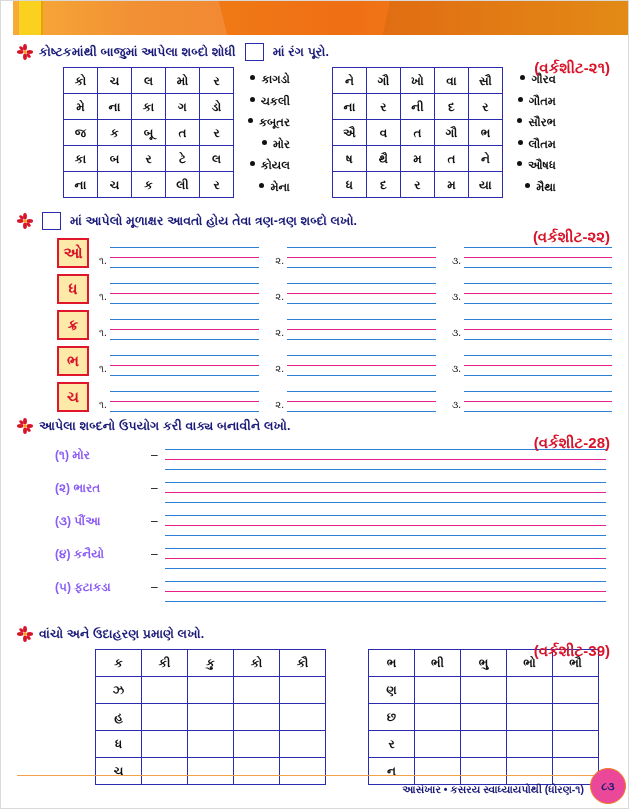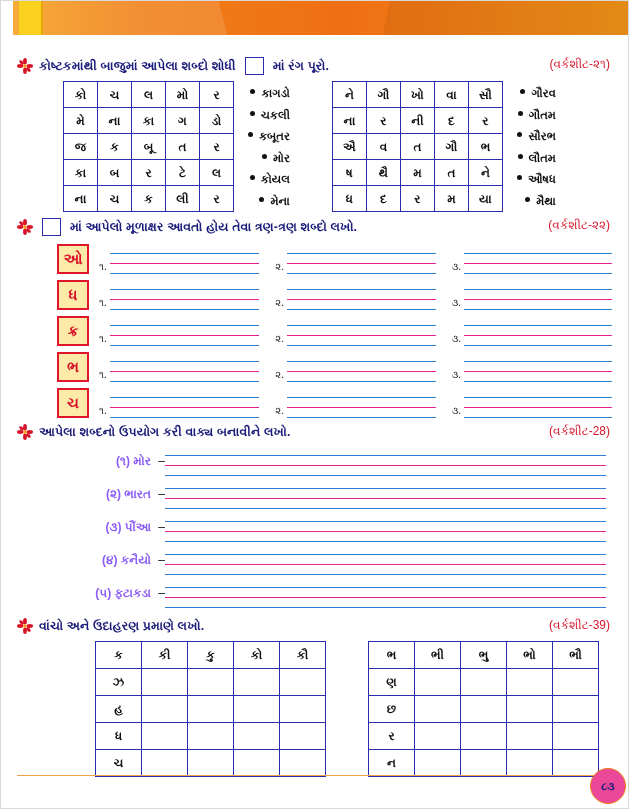"કોષ્ટકમાંથી બાજુમાં આપેલા શબ્દો શોધી" .content { padding: 22px 16px 0 16px -> 8px 16px 0 16px }
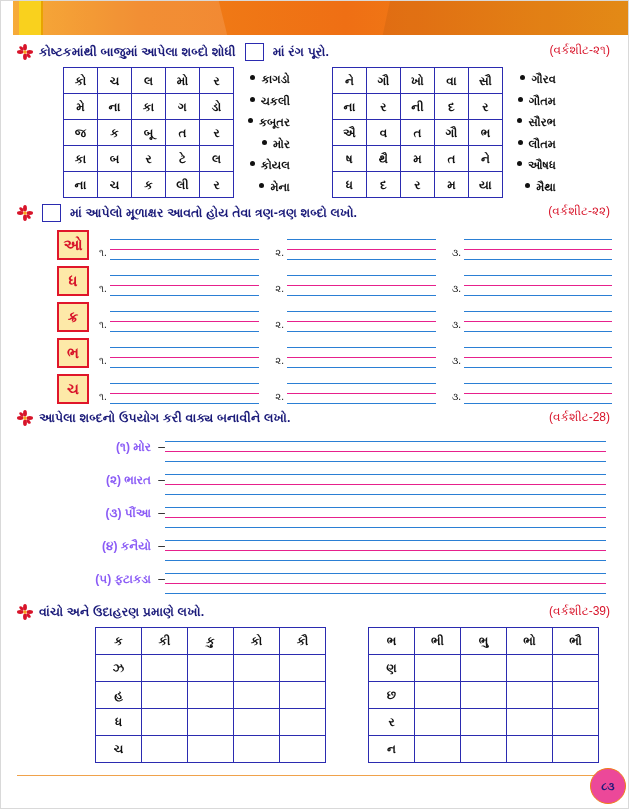"(વર્કશીટ-૨૧)" .ws-tag { font-size: 12px -> 15px; font-weight: normal -> bold; top: 0 -> 16px }
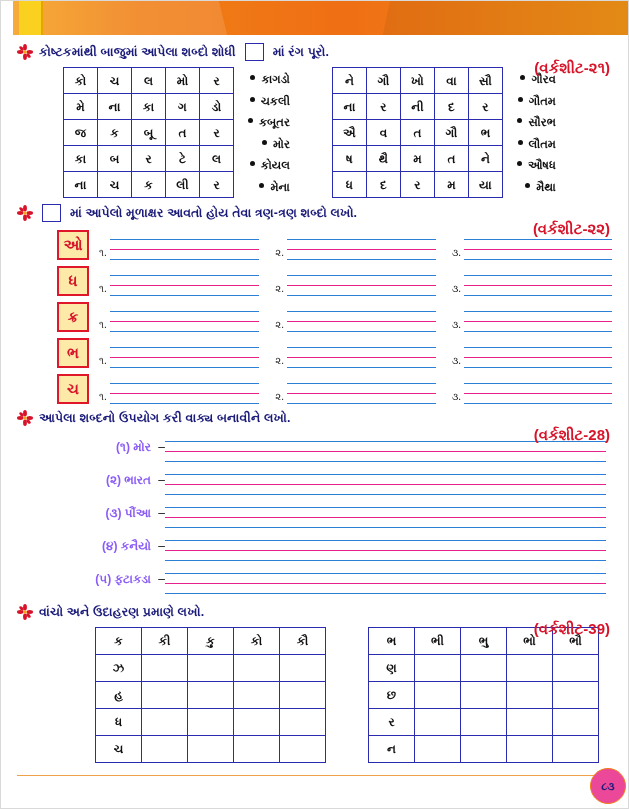"માં આપેલો મૂળાક્ષર આવતો હોય" div.section { margin-top: 6px -> 14px }
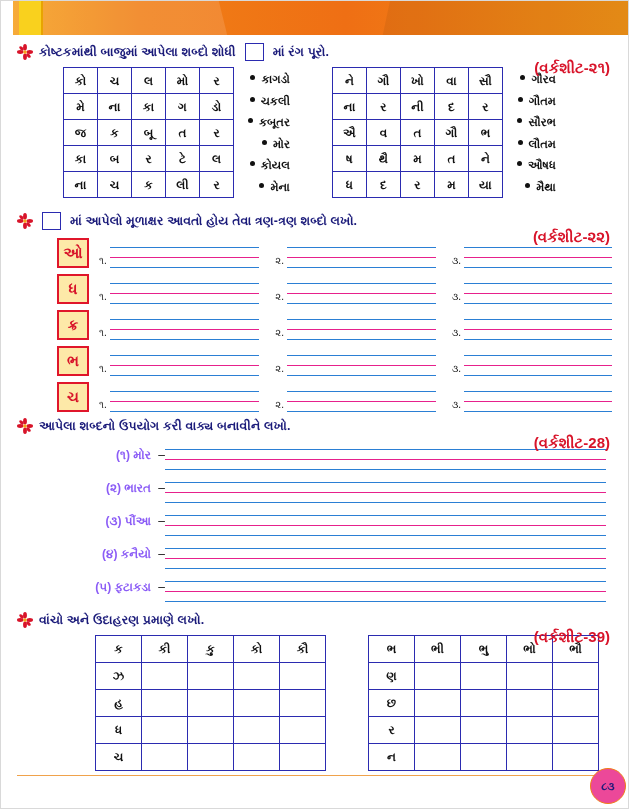"આપેલા શબ્દનો ઉપયોગ કરી વાક્ય" div.section { text-align: right -> none }
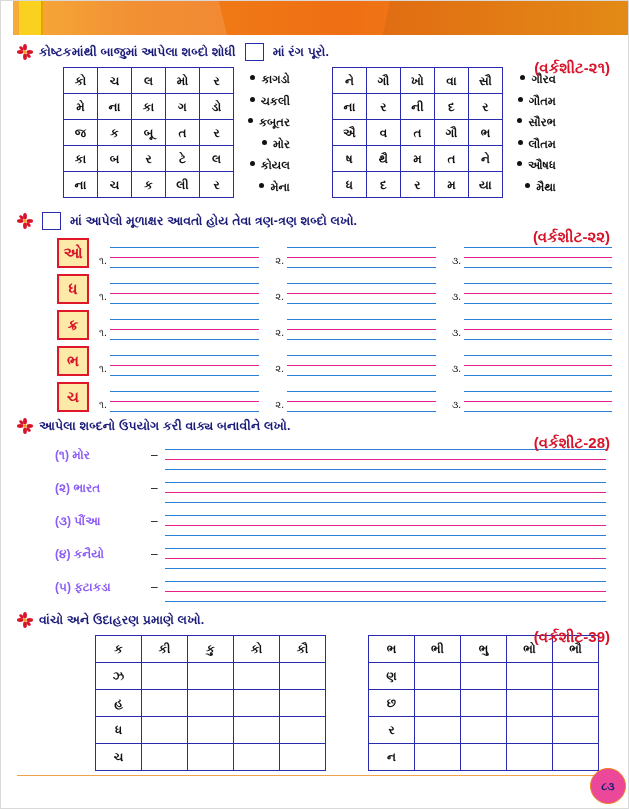"વાંચો અને ઉદાહરણ પ્રમાણે લખો." div.section { margin-top: 10px -> 24px }
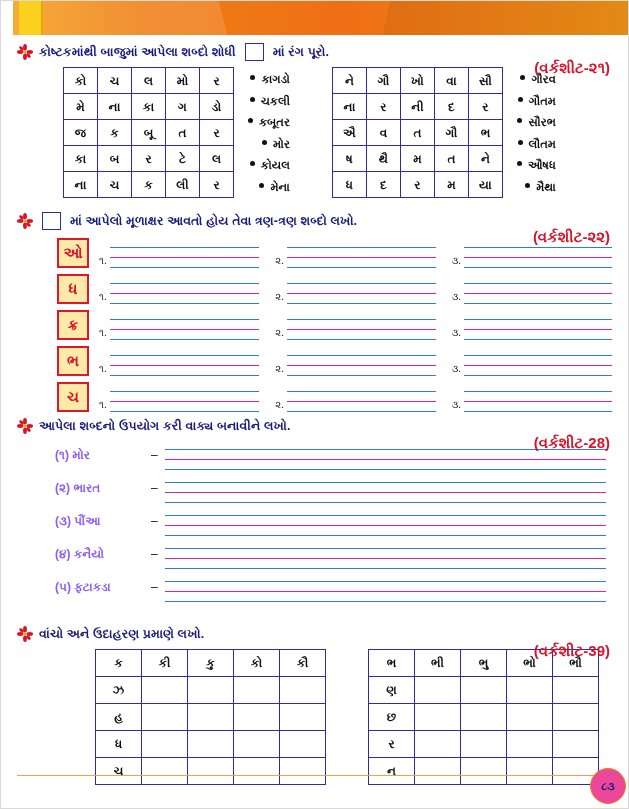"આસંખાર • કસરય સ્વાધ્યાયપોથી (ધોરણ-૧)" div.foot-text { html: none -> <div>આસંખાર • કસરય સ્વાધ્યાયપોથી (ધોરણ-૧)</div> }
